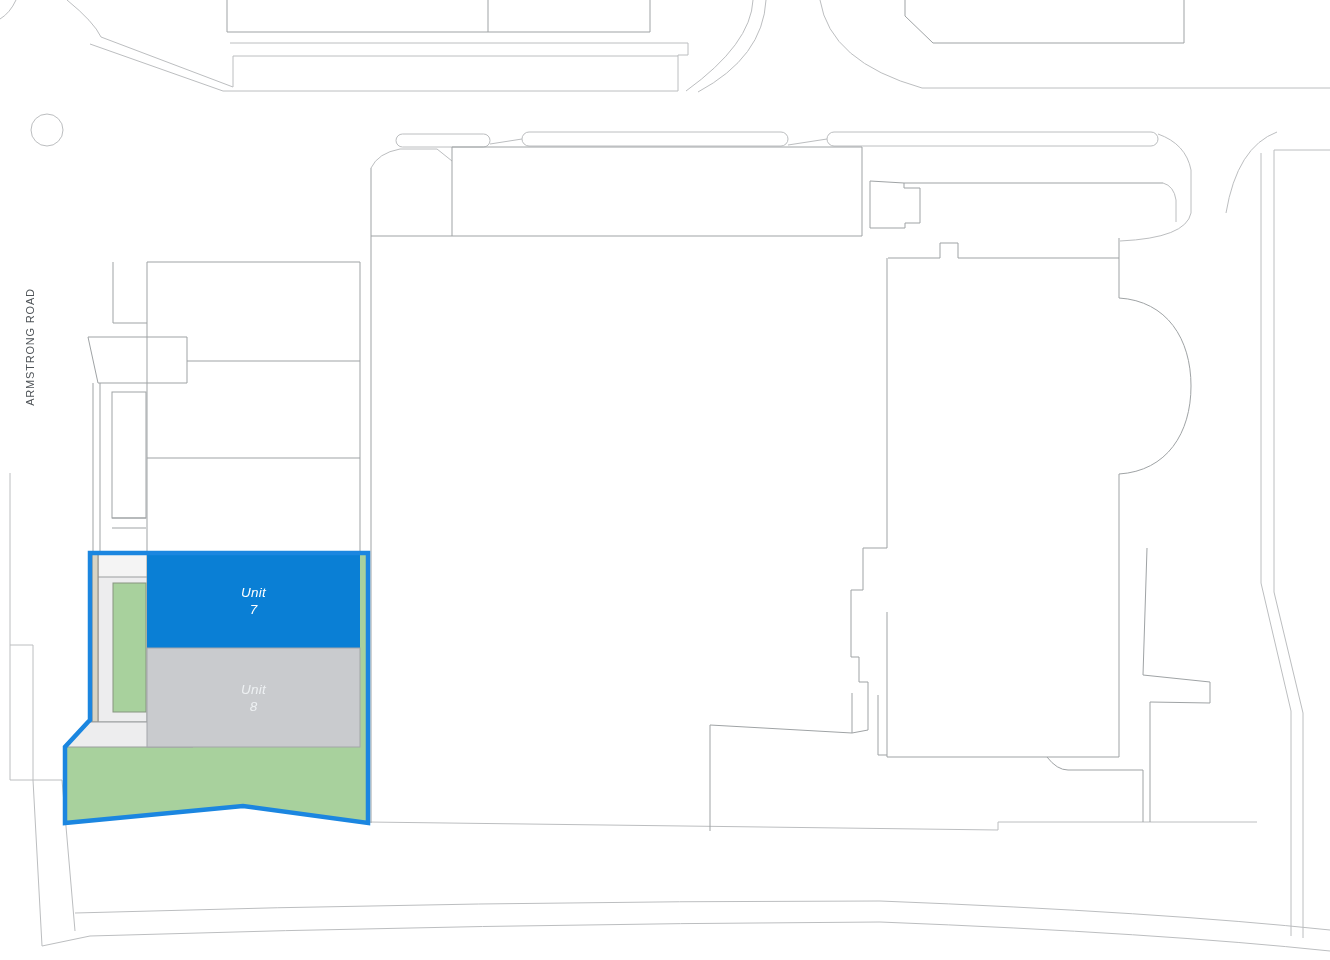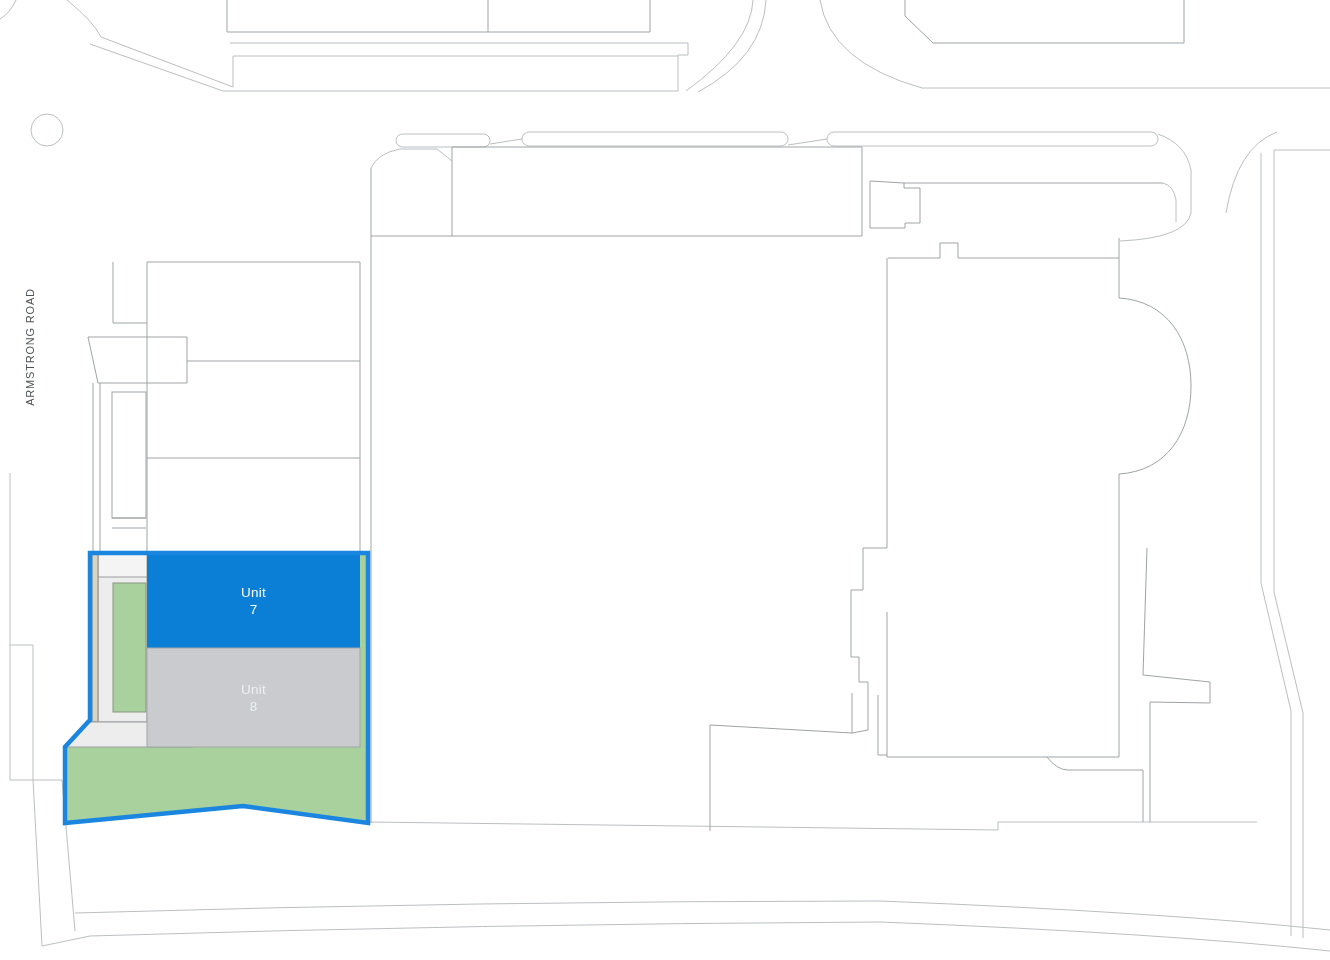"Unit" .unit-label { font-style: none -> italic }
